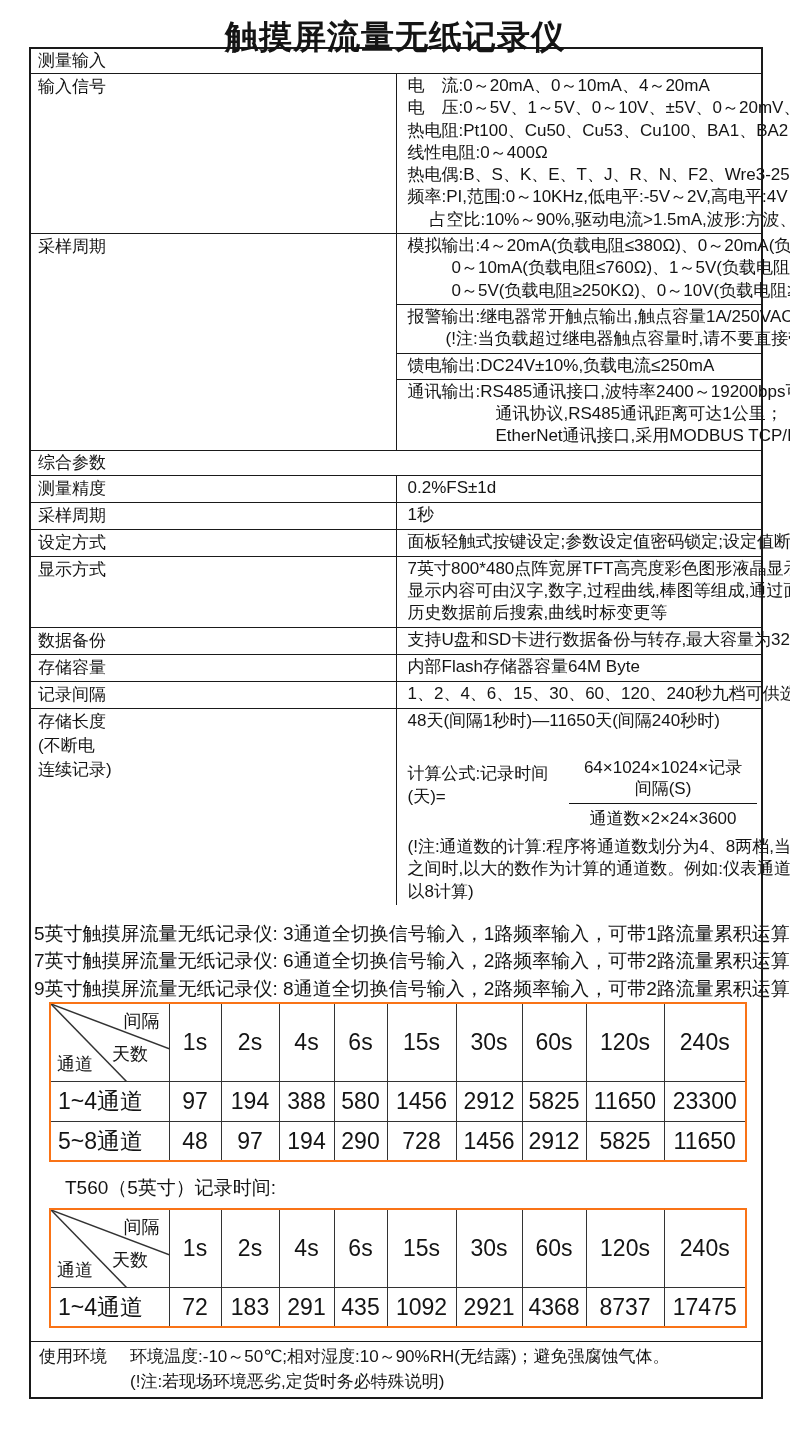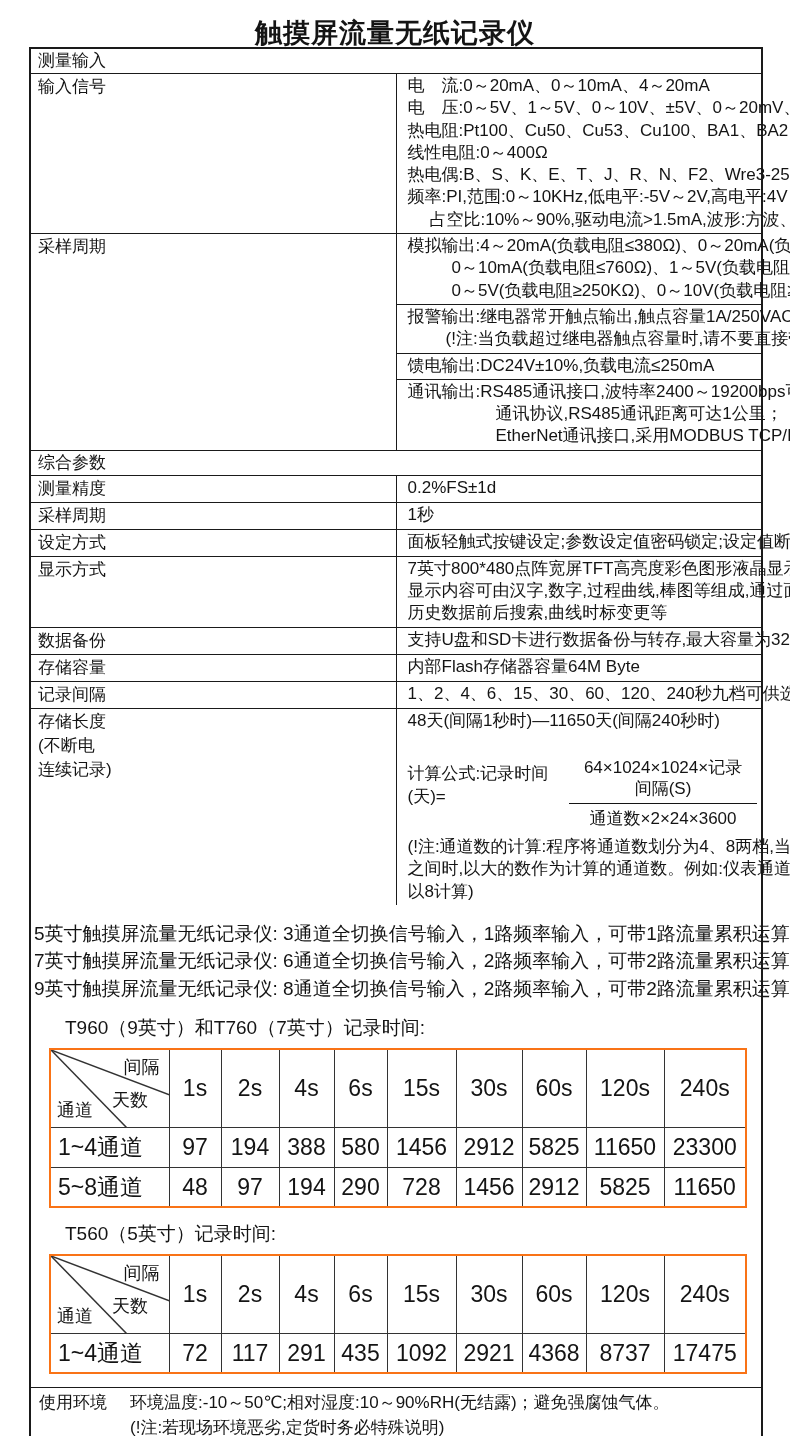"触摸屏流量无纸记录仪" .page-title { font-size: 27px -> 33px }
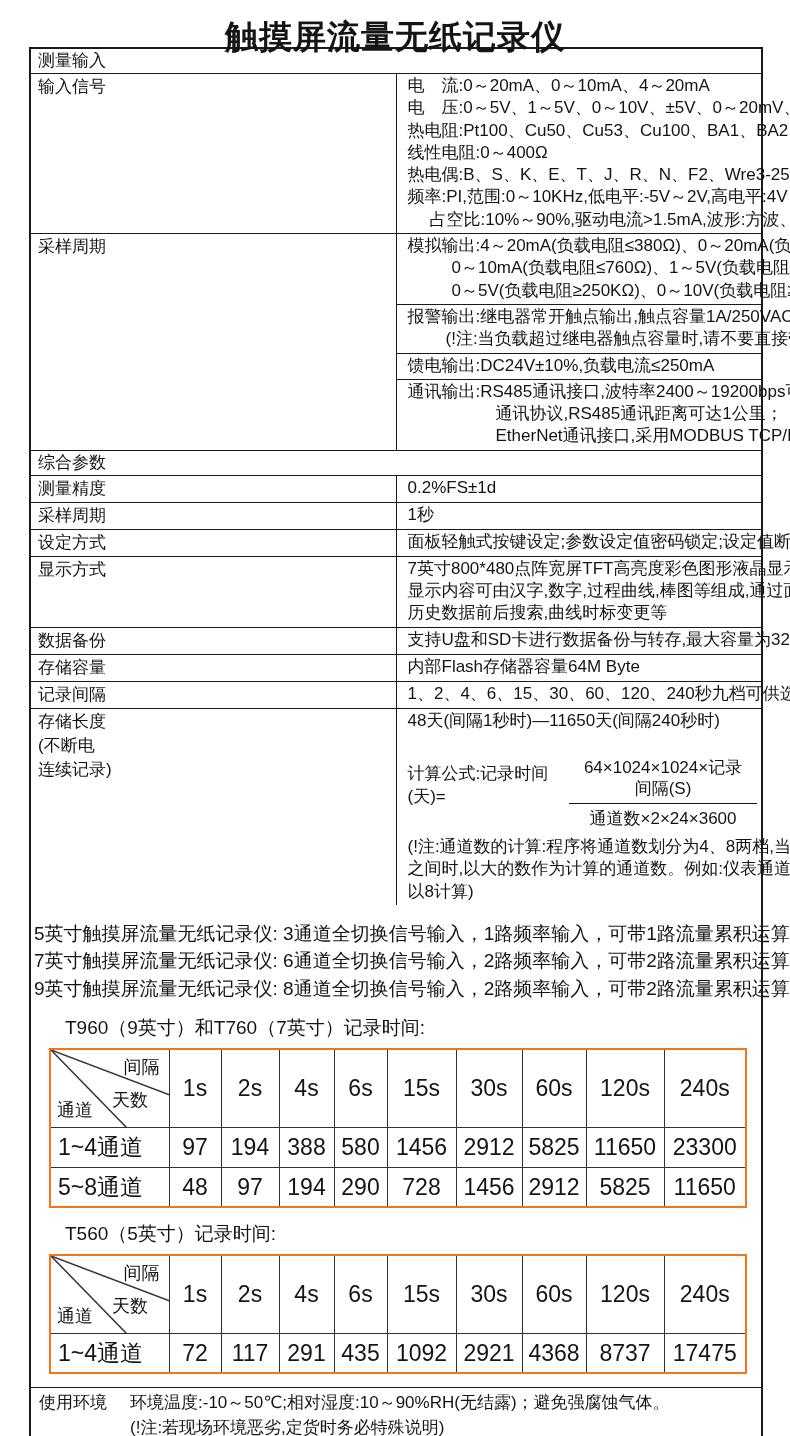"T960（9英寸）和T760（7英寸）记录时间:" div.rt-title { html: <div>T960（9英寸）和T760（7英寸）记录时间:</div> -> none }
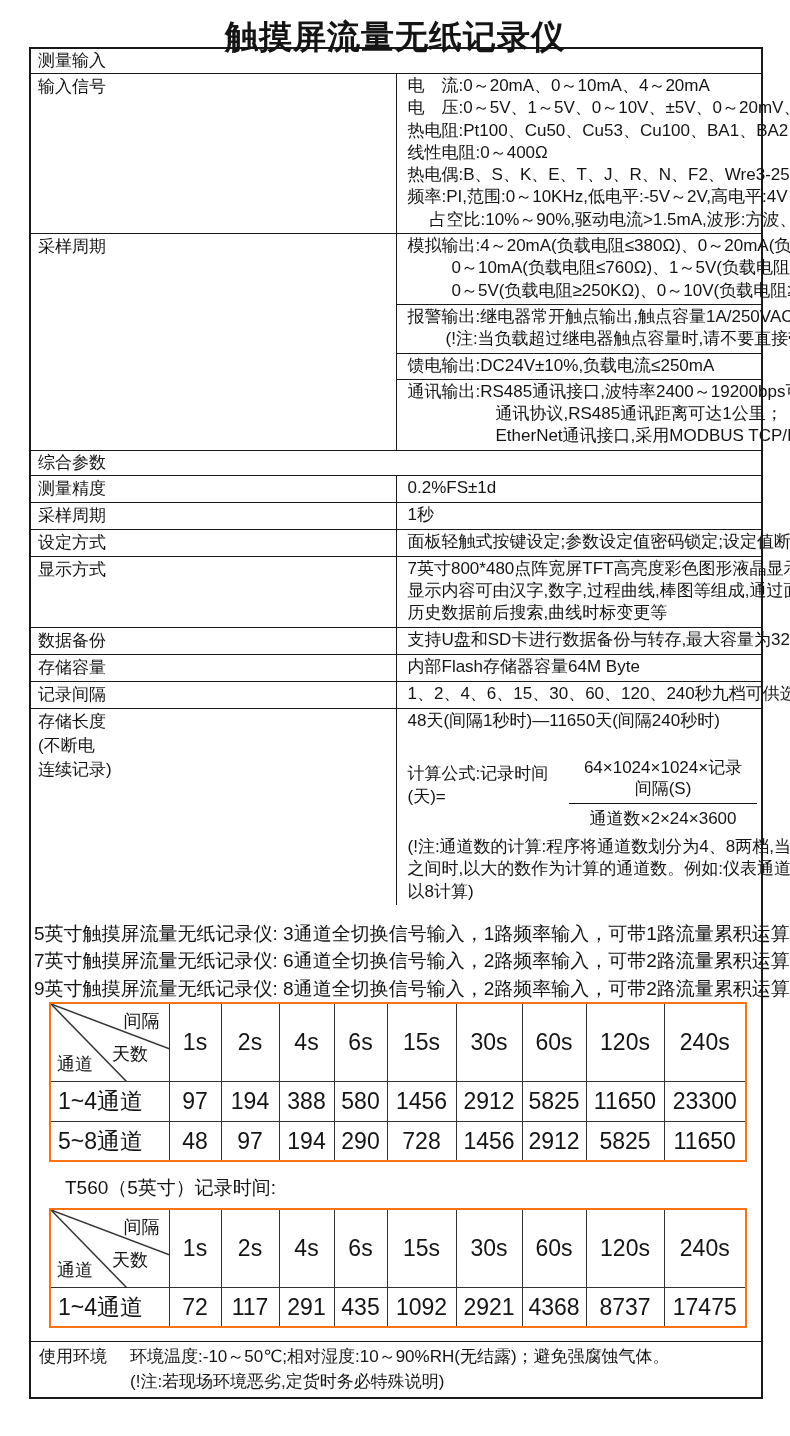"117" td { text: 117 -> 183 }
